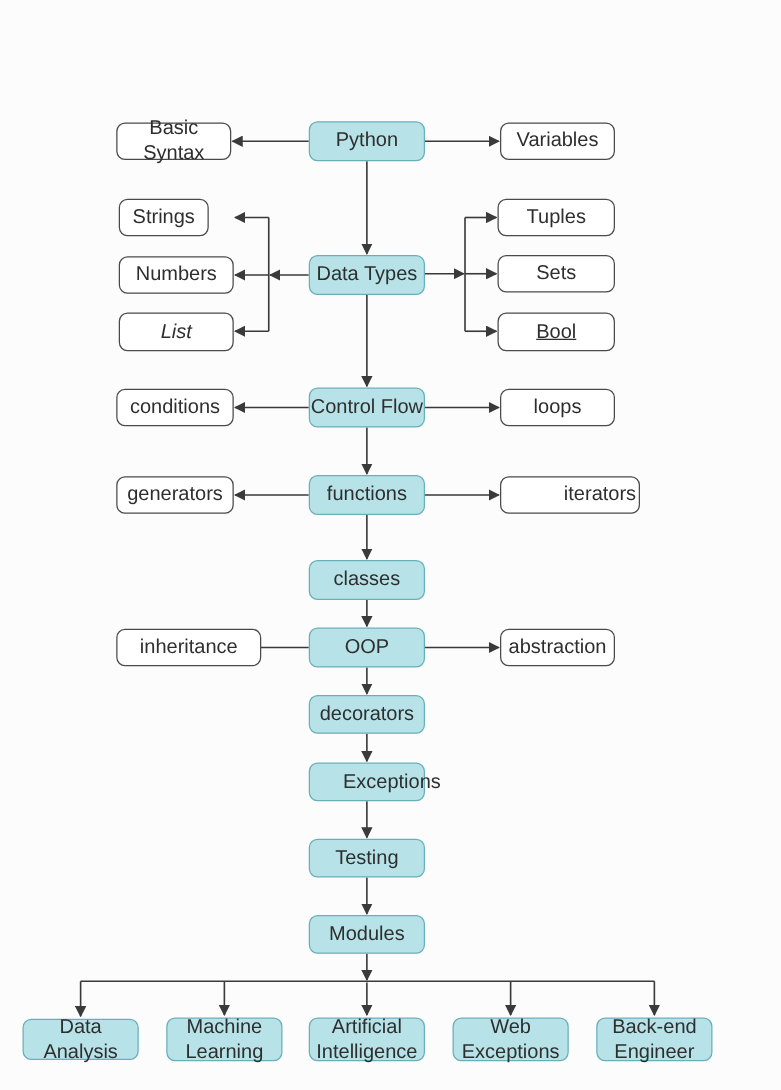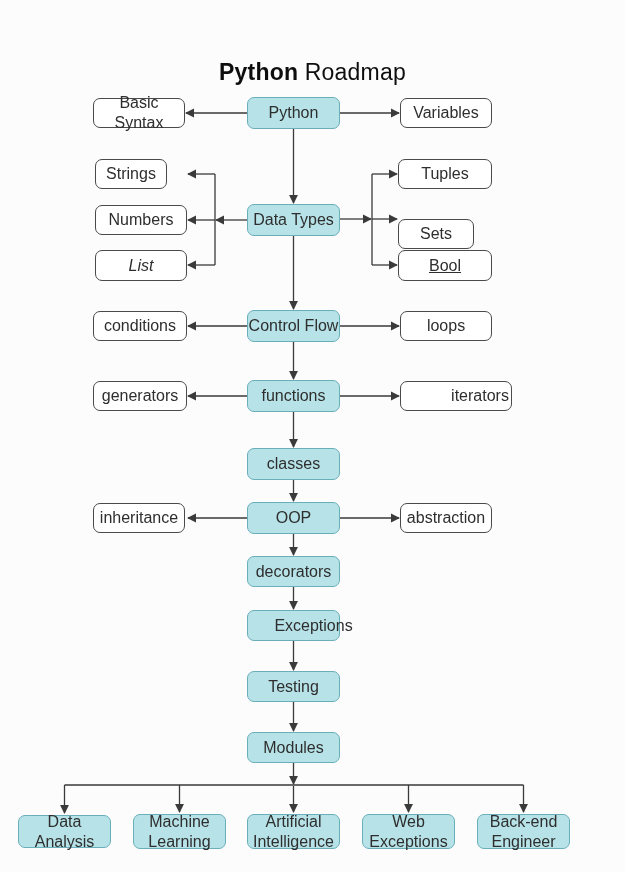"Python Roadmap" h1 { html: <h1><span>Python</span> <span>Roadmap</span></h1> -> none }
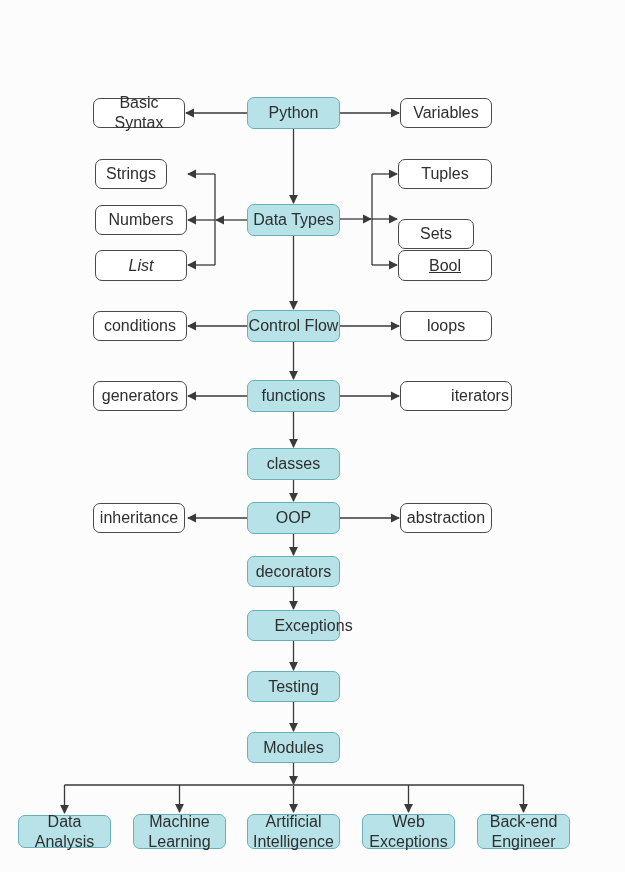"Sets" div.node { margin-top: 15px -> none; width: 76px -> 94px }
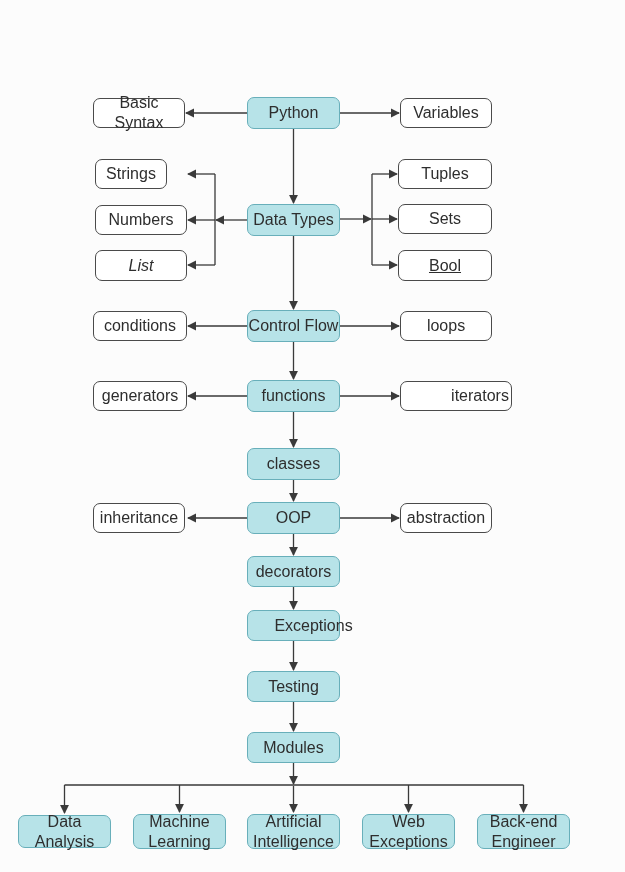"inheritance" div.node { width: 92px -> 116px }
